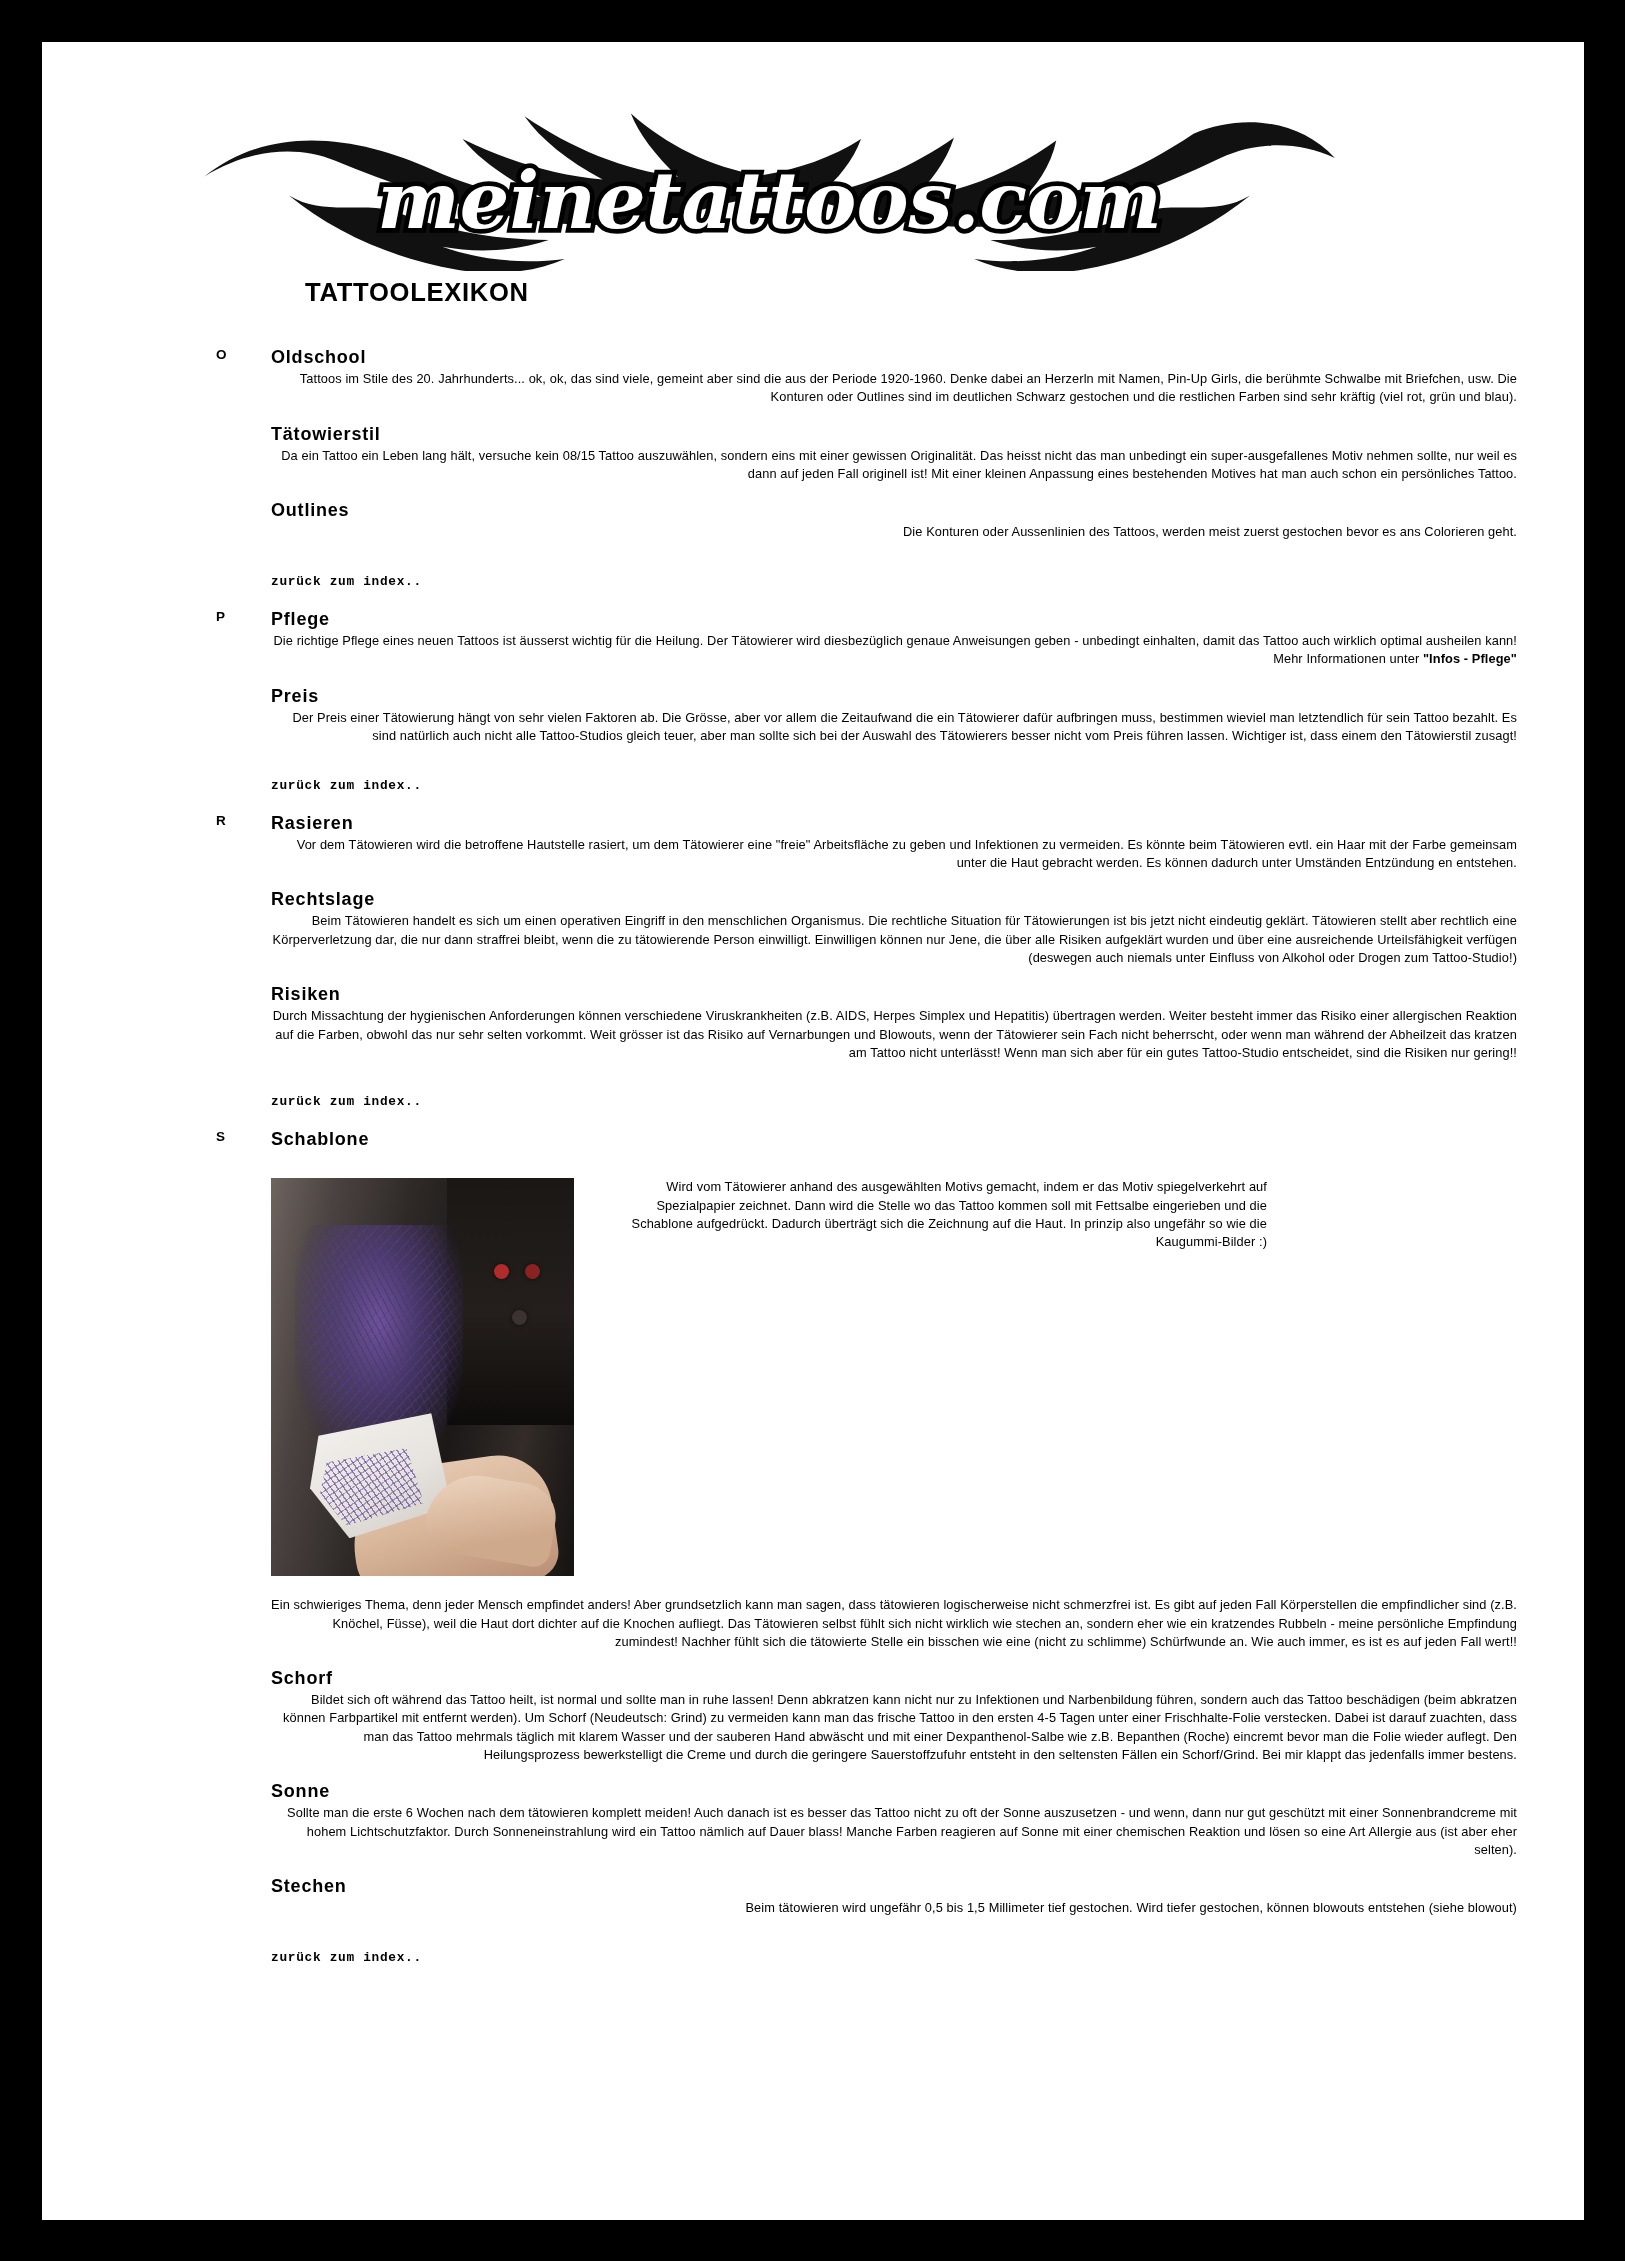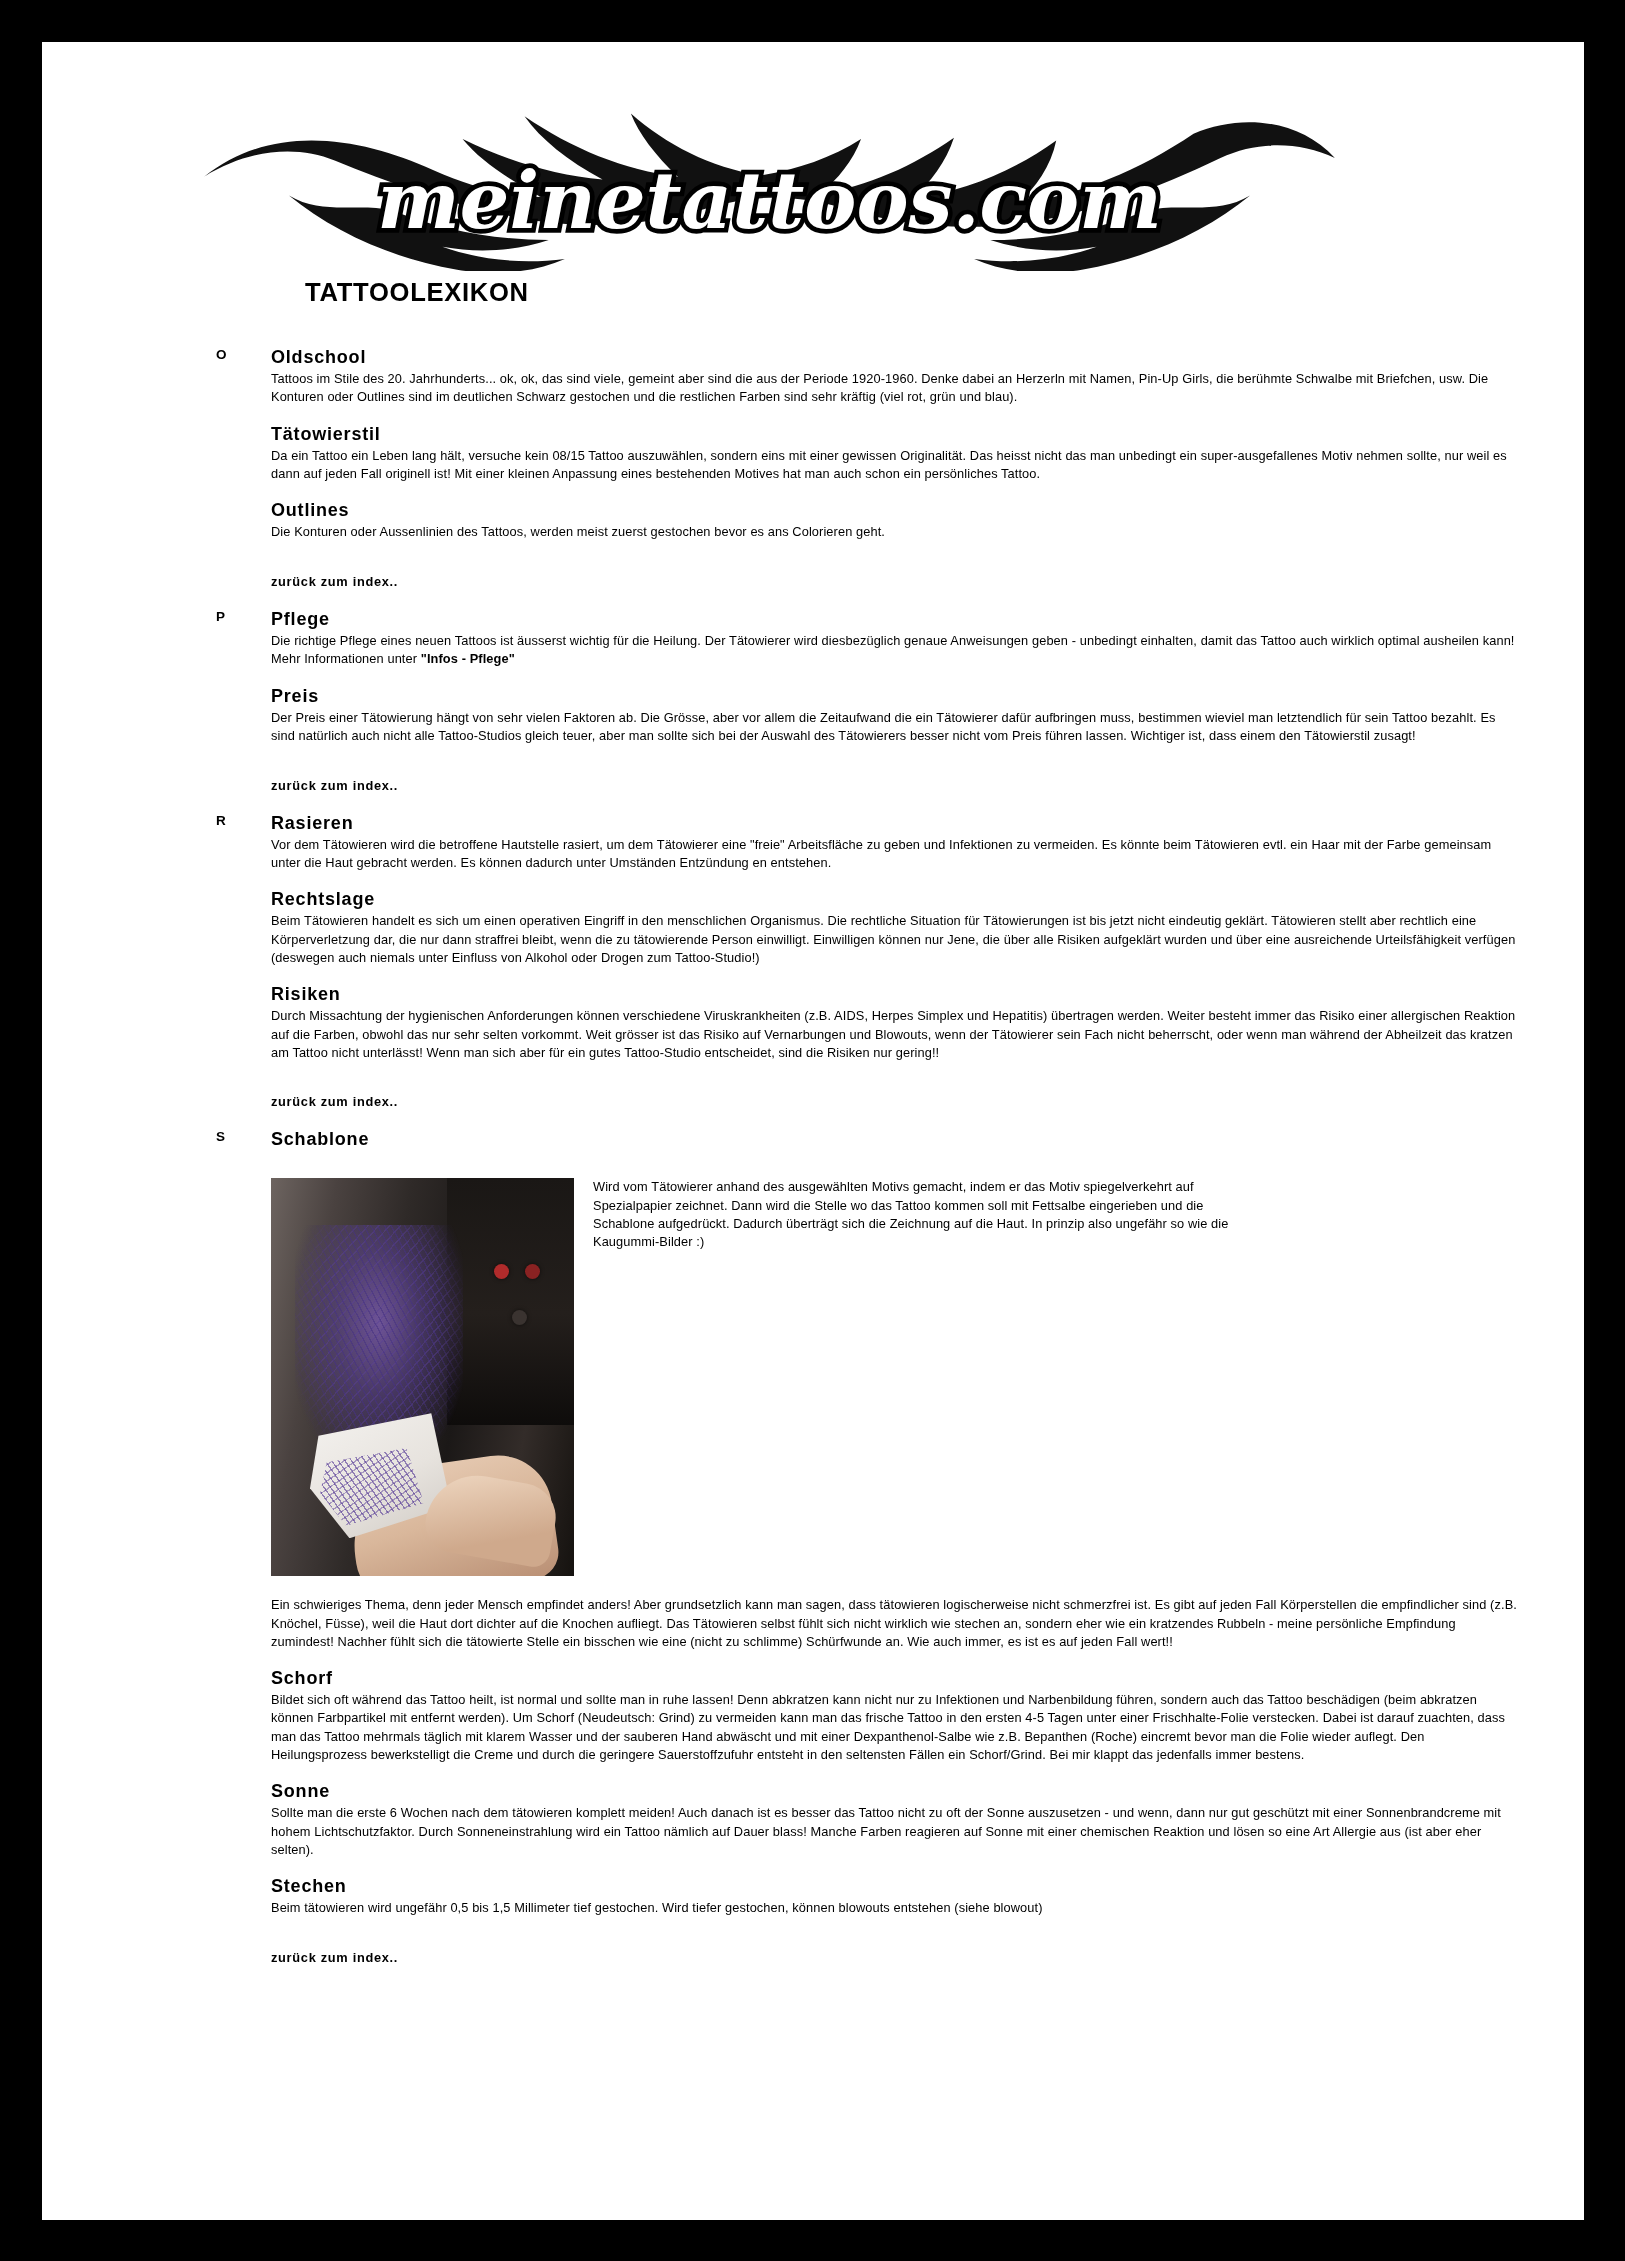"Tattoos im Stile des 20." .body-text { text-align: left -> right }
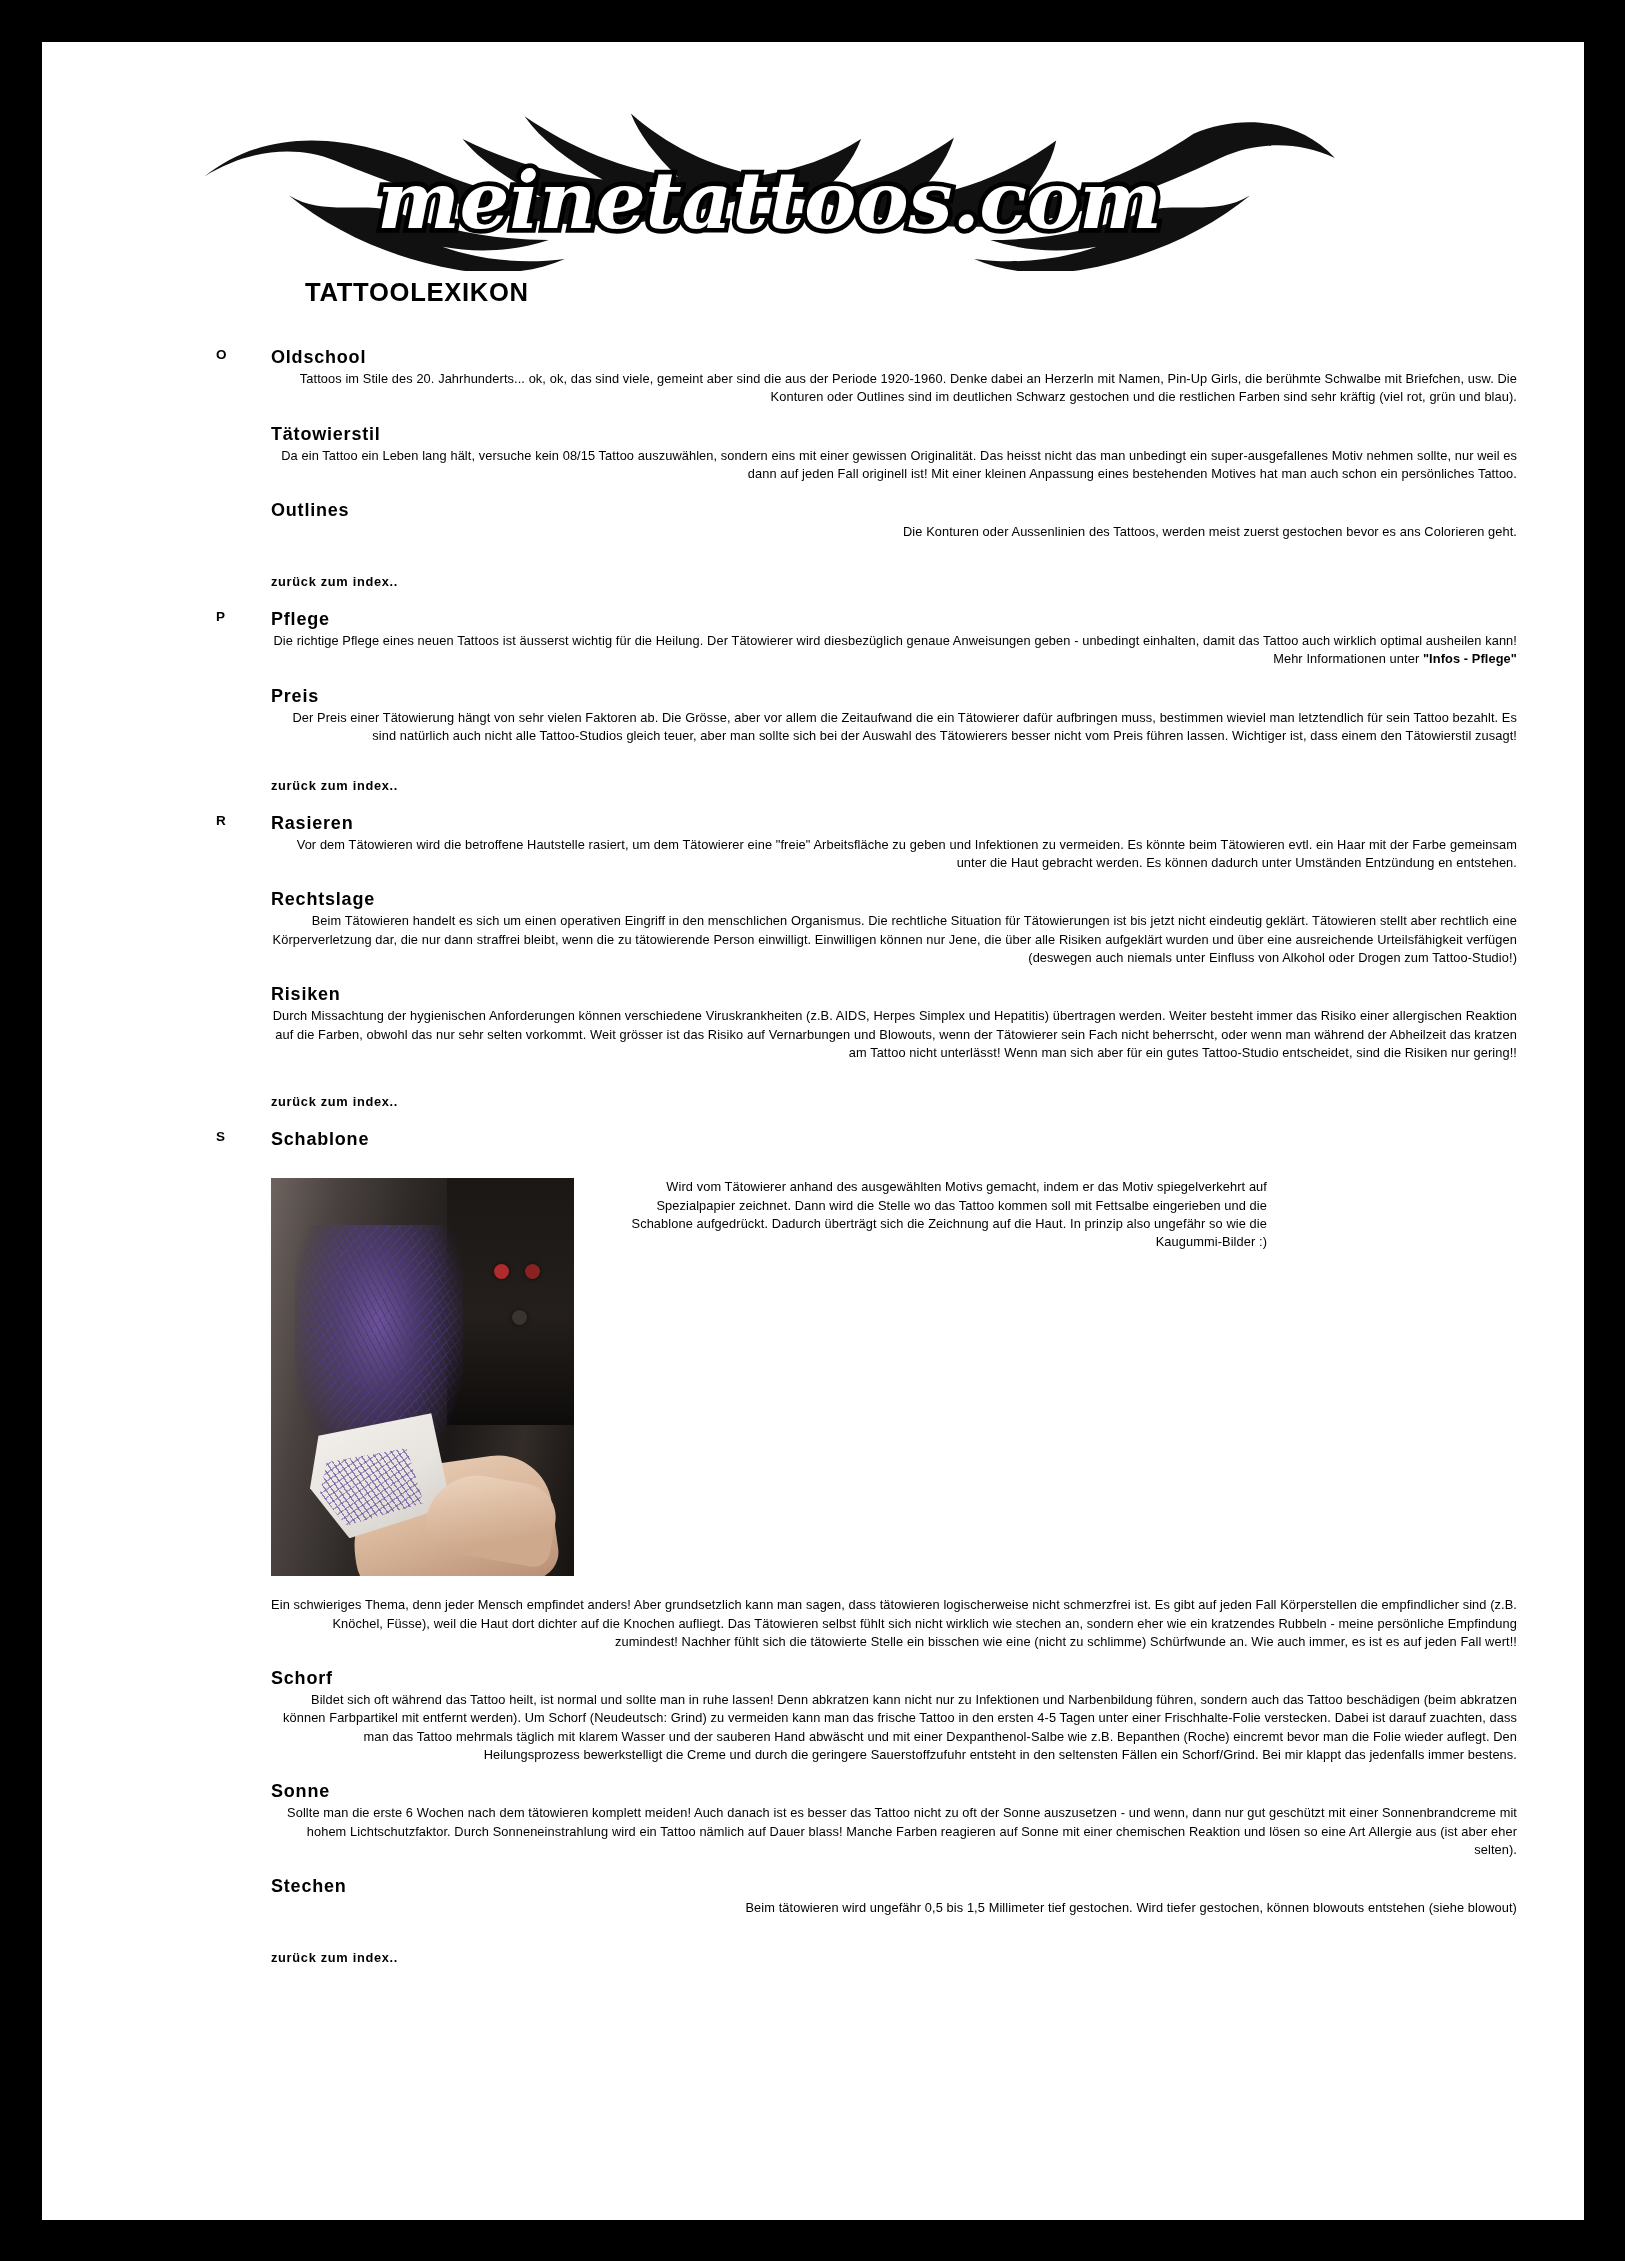"zurück zum index.." .backlink { font-family: none -> Liberation Mono, monospace }
